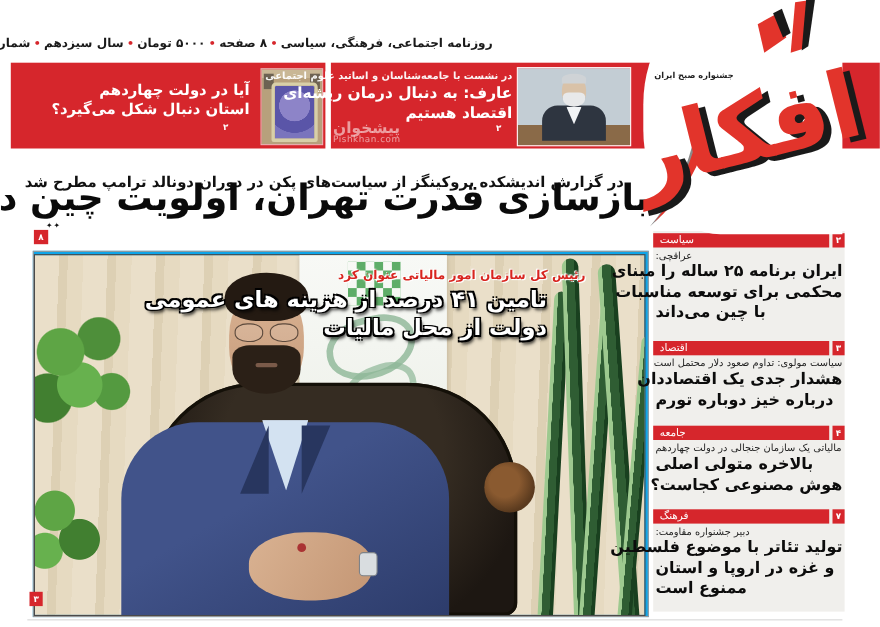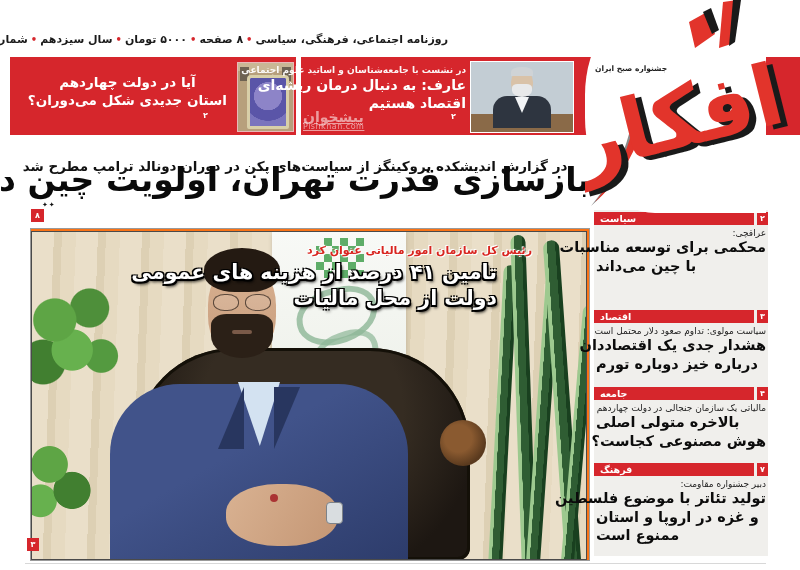"آیا در دولت چهاردهم" #box-left .bl-text { text-align: center -> right }
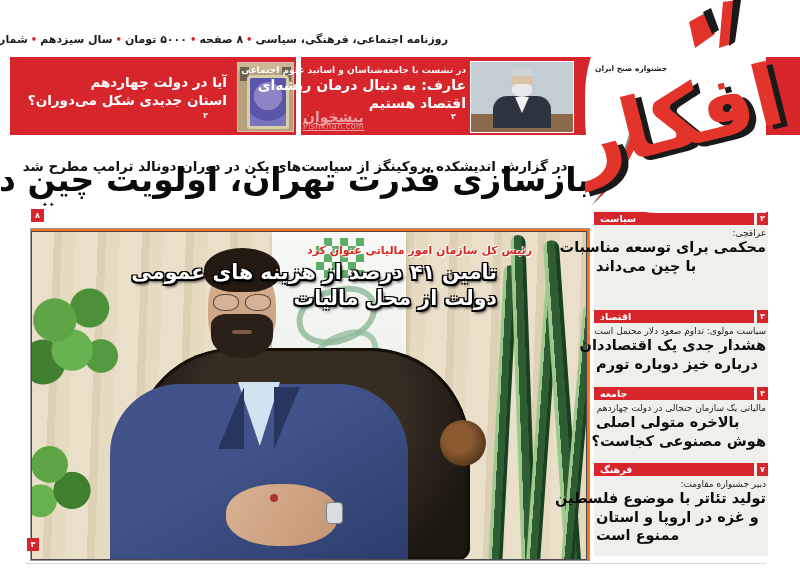"استان جدیدی شکل می‌دوران؟" div { text: جدیدی شکل می‌دوران -> دنبال شکل می‌گیرد }
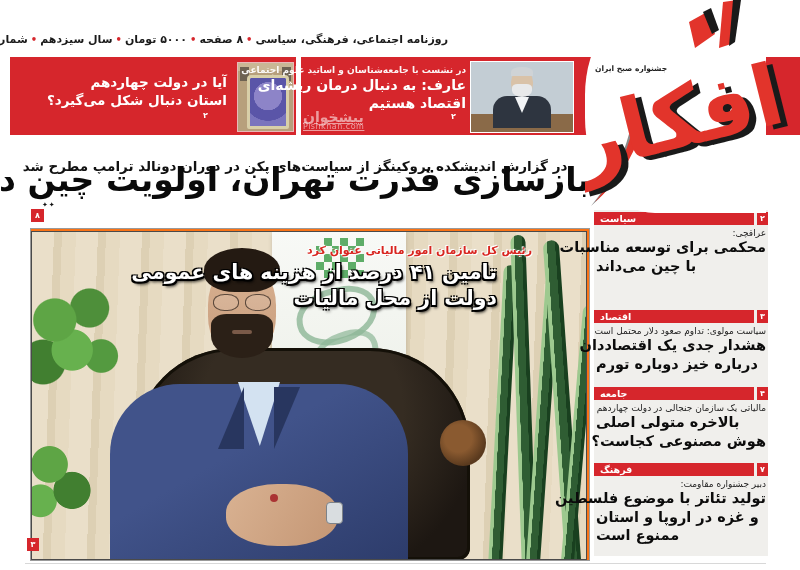"پیشخوان" #wm { text-decoration: underline -> none }
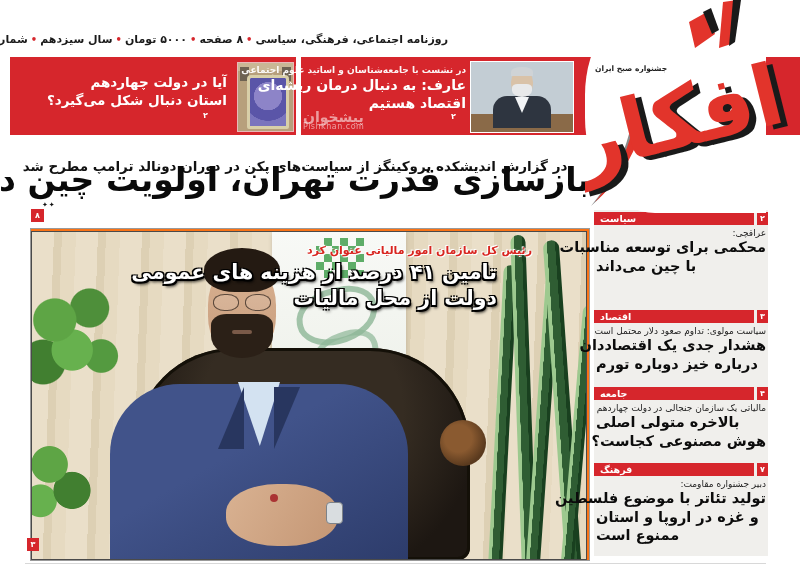"سیاست" .sec-bar { font-weight: bold -> normal }
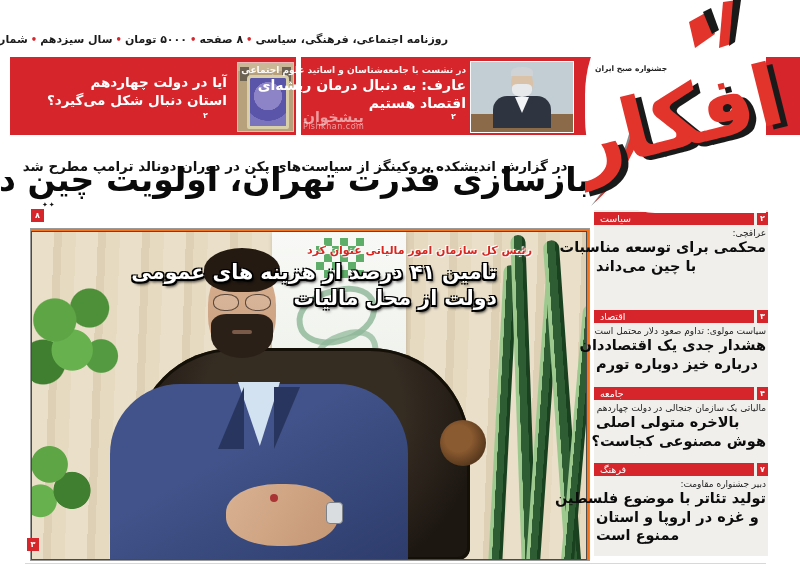"عراقچی:" .sec-kicker { text-align: right -> left }
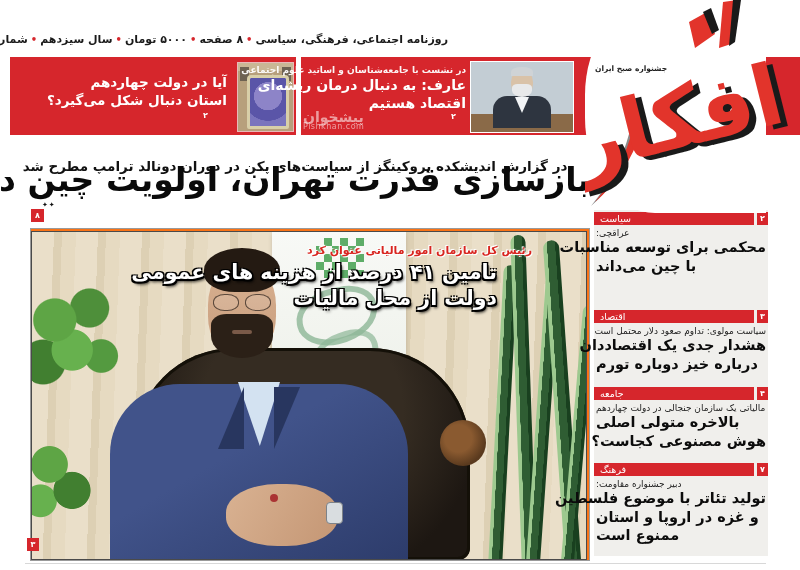"رئیس کل سازمان امور مالیاتی" #photo { background: #f97316 -> #0ea5e9 }
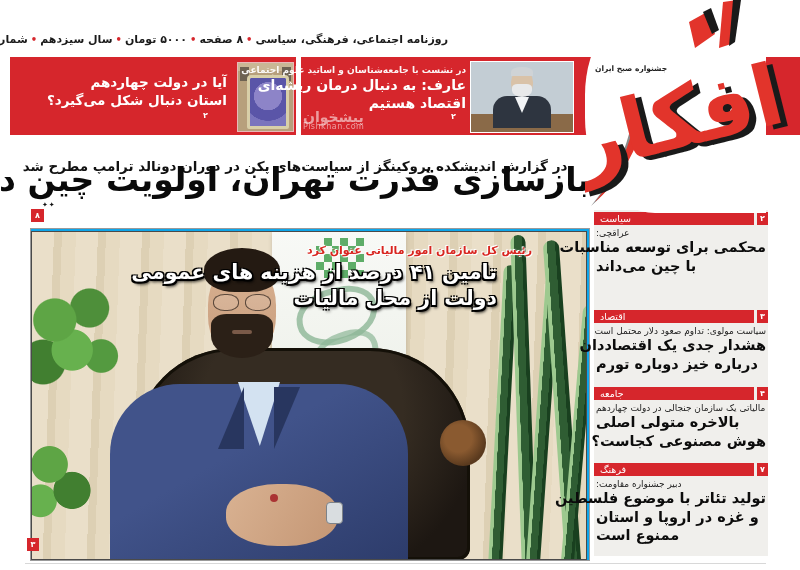"ایران برنامه ۲۵ ساله را" div.sec-line { html: none -> <div>ایران برنامه ۲۵ ساله را مبنای</div> }
